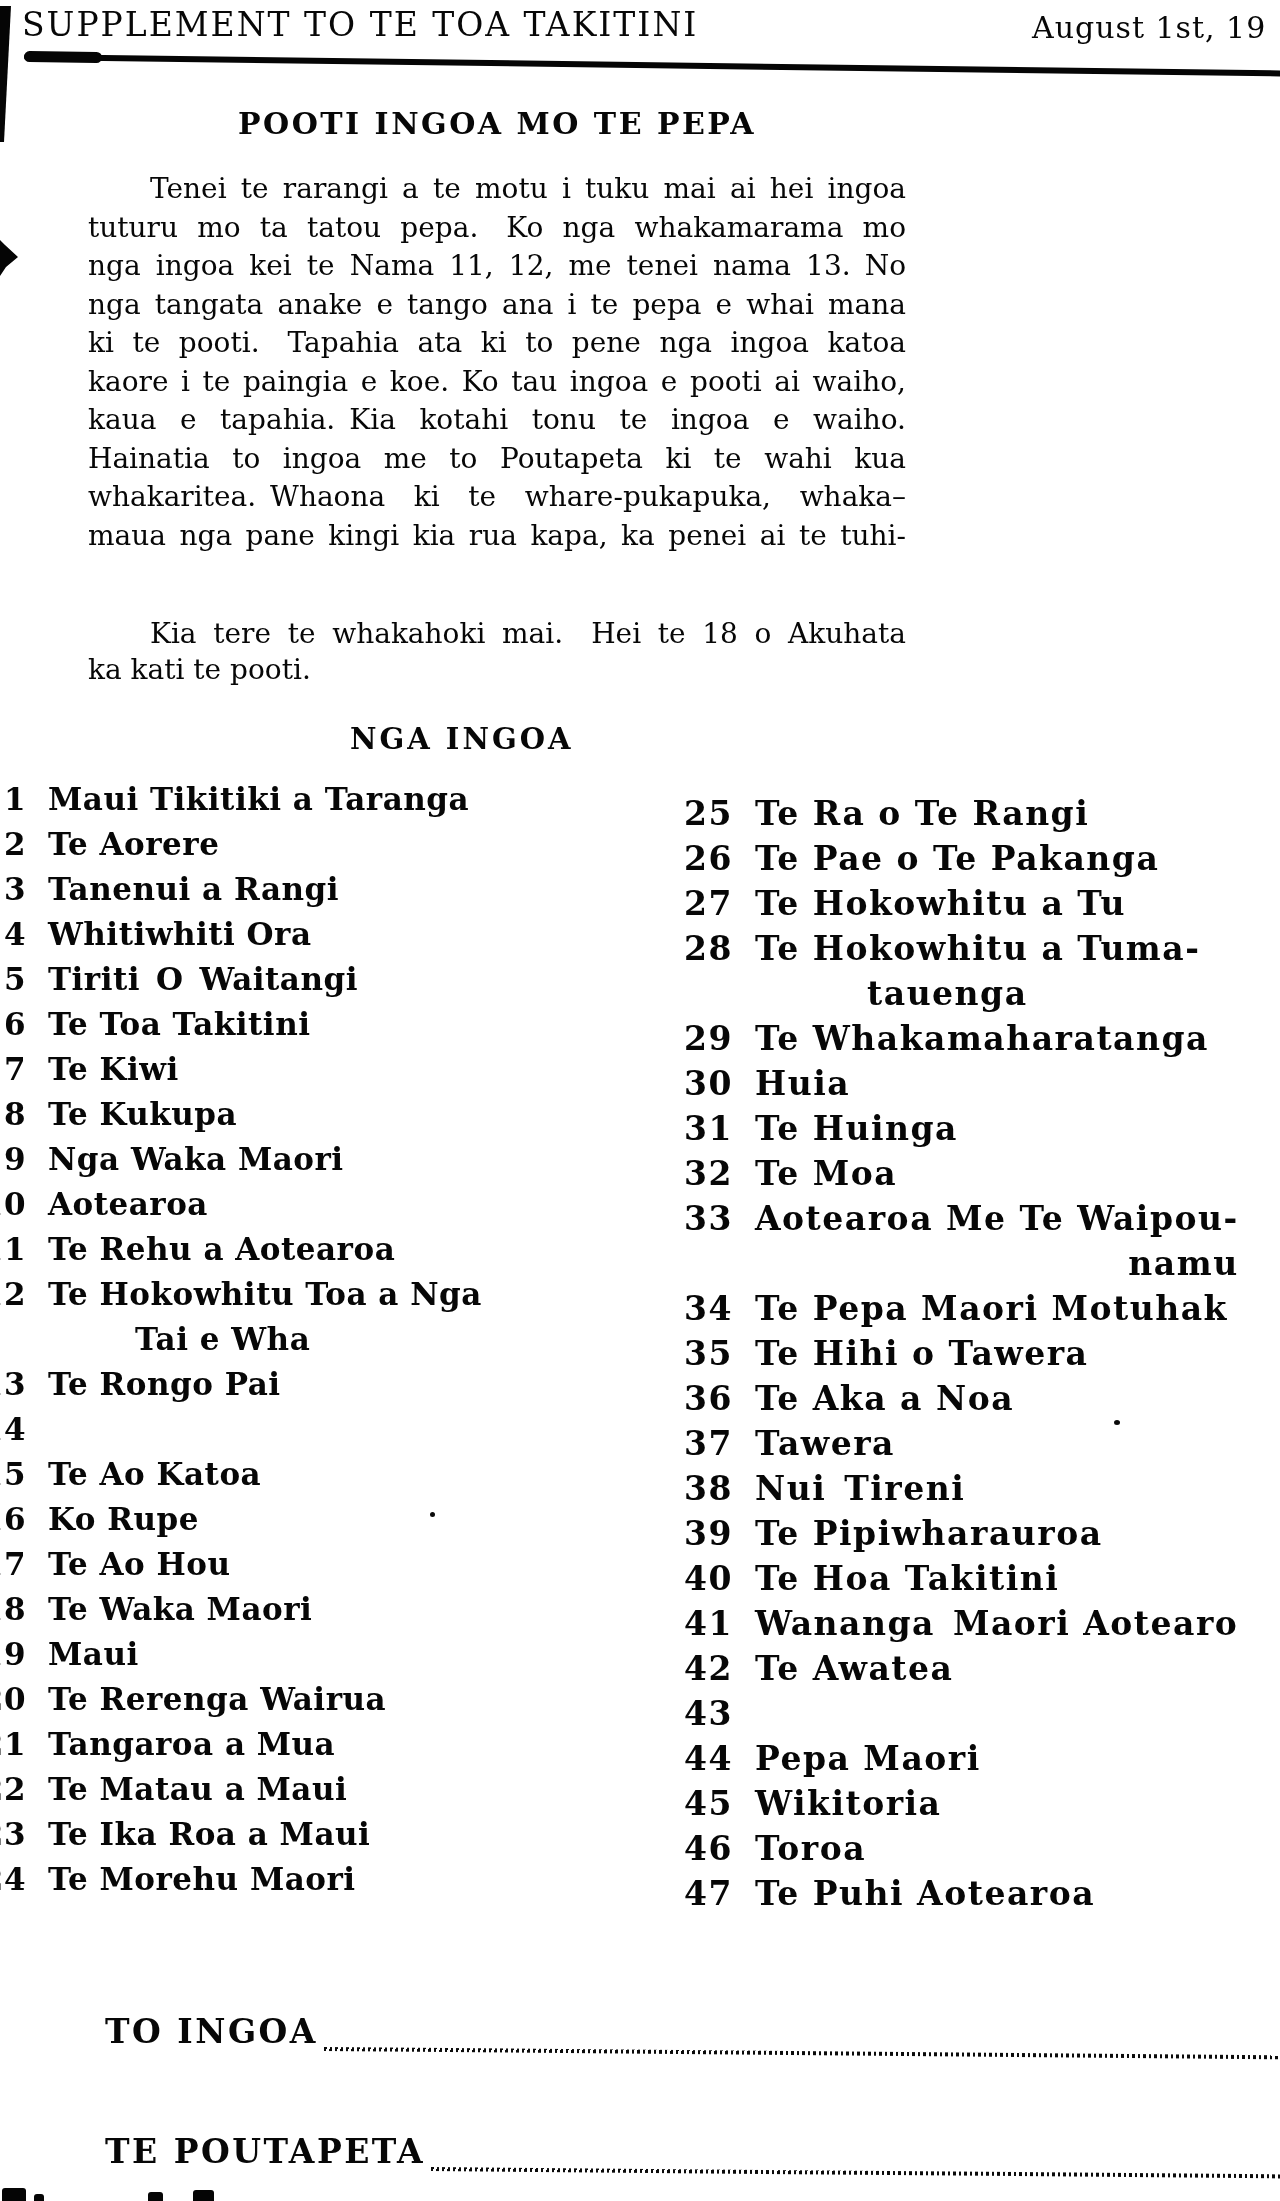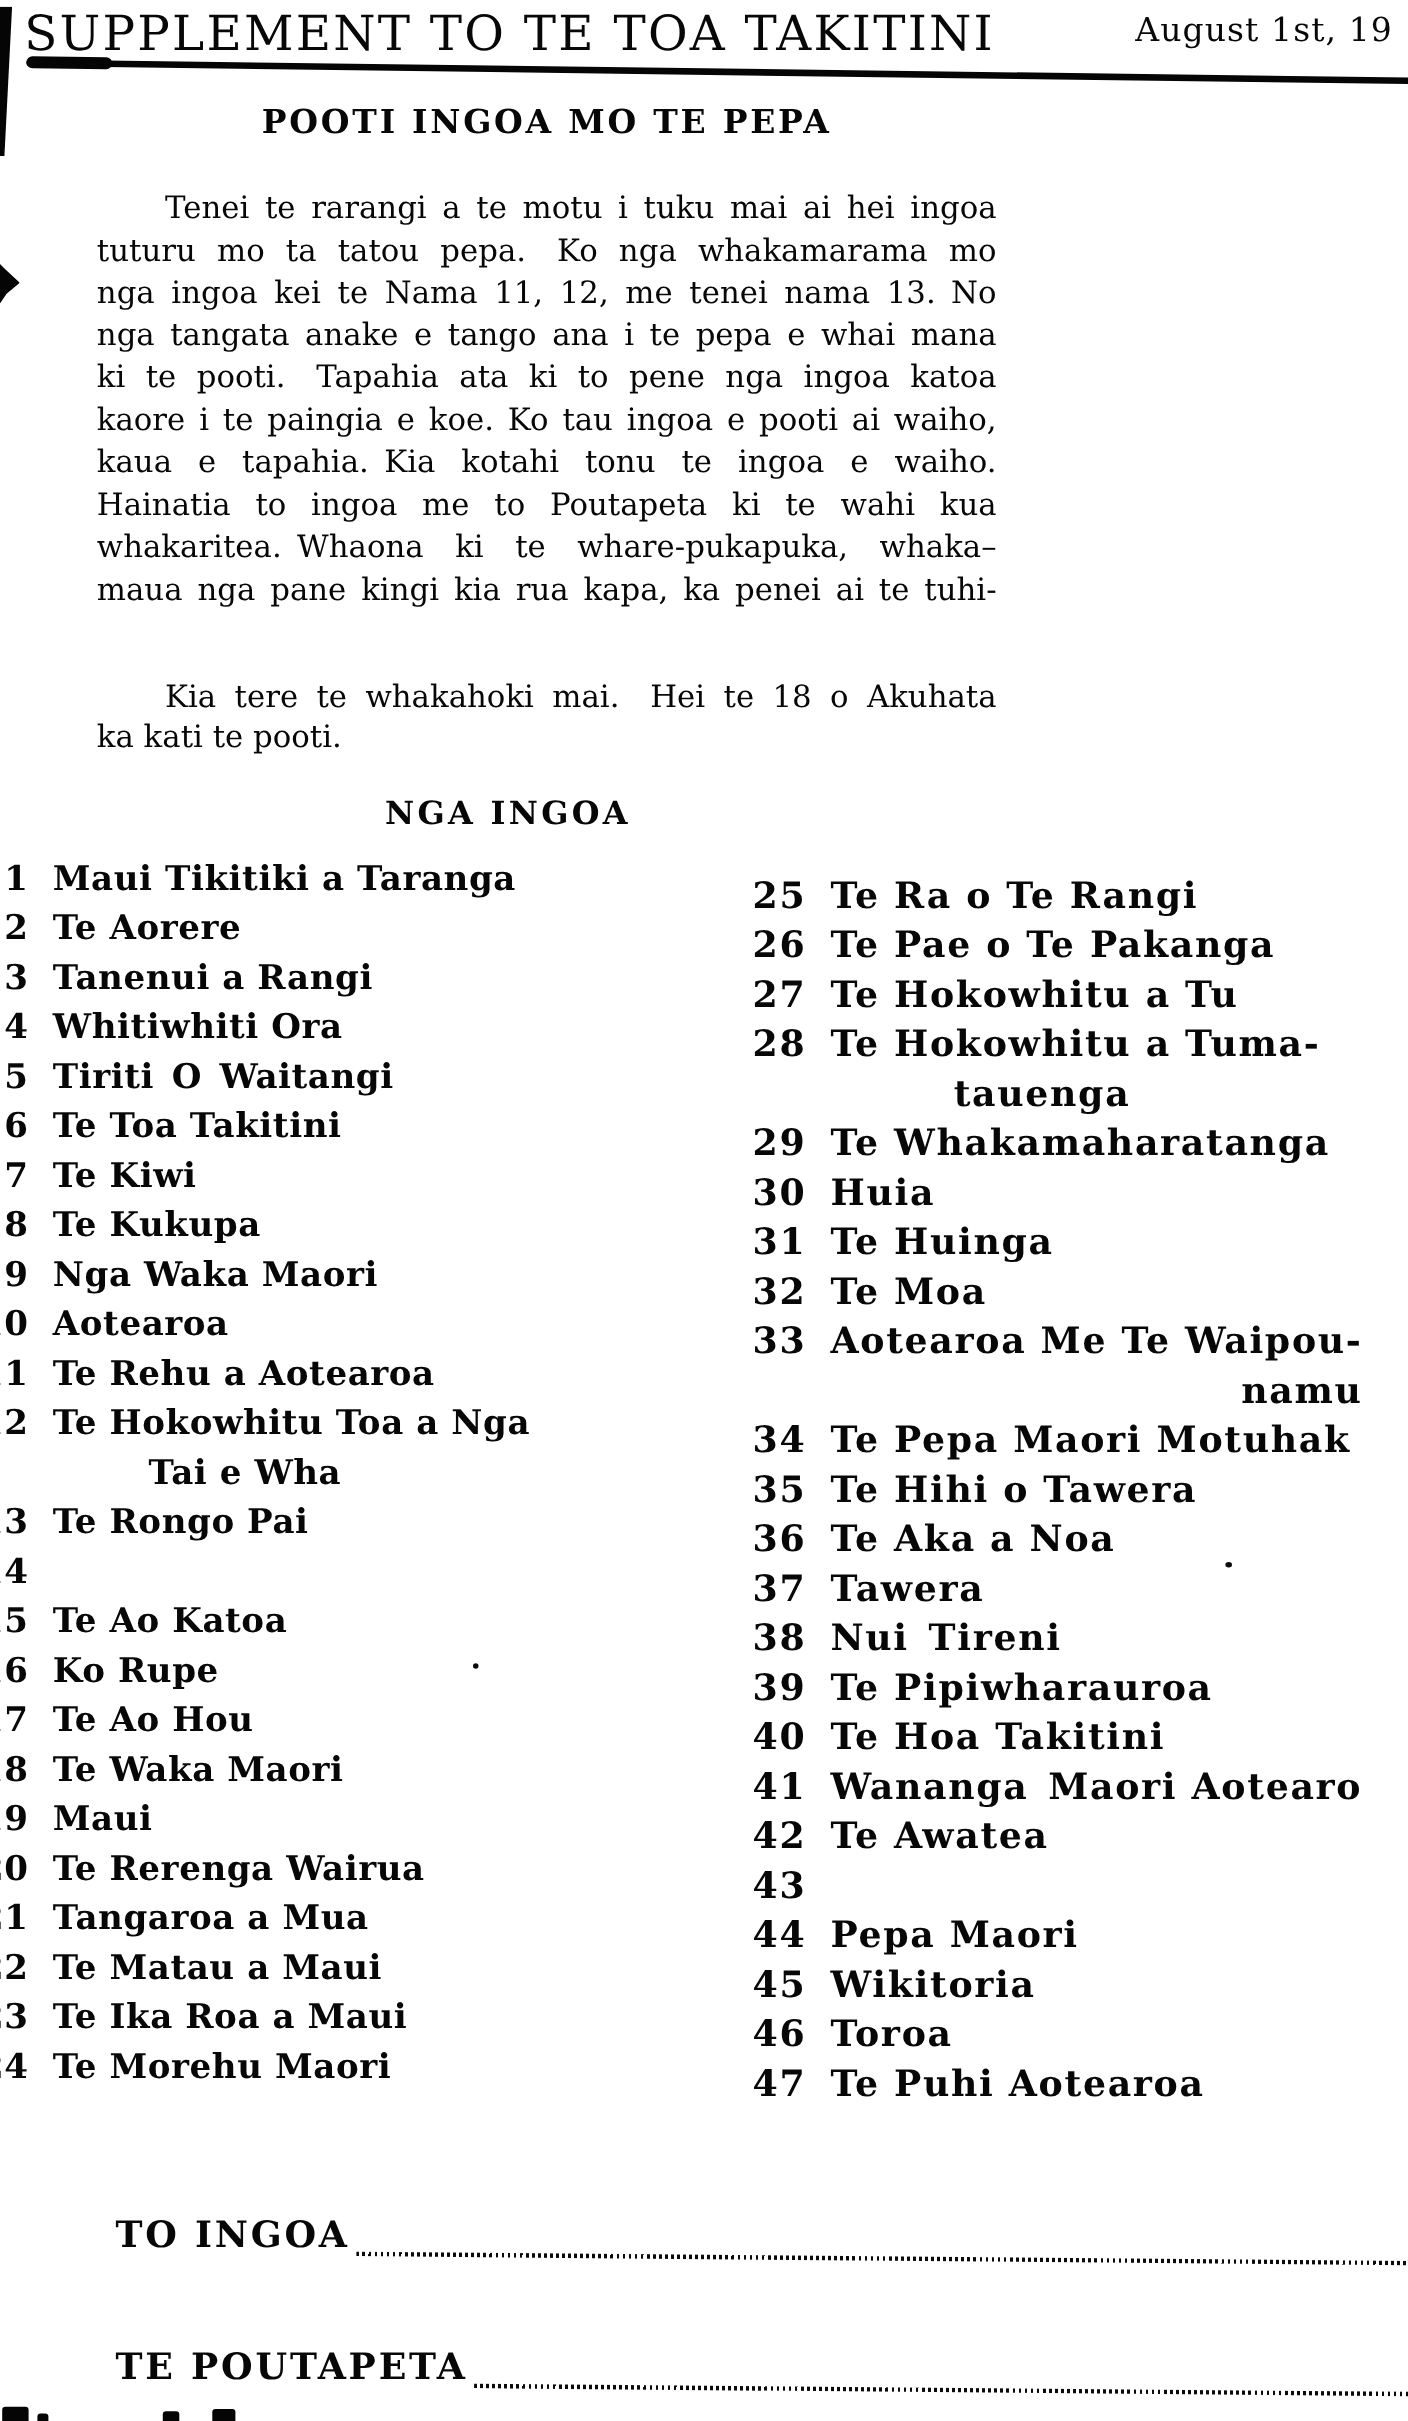"SUPPLEMENT TO TE TOA TAKITINI" .mast-left { font-size: 44px -> 33px }
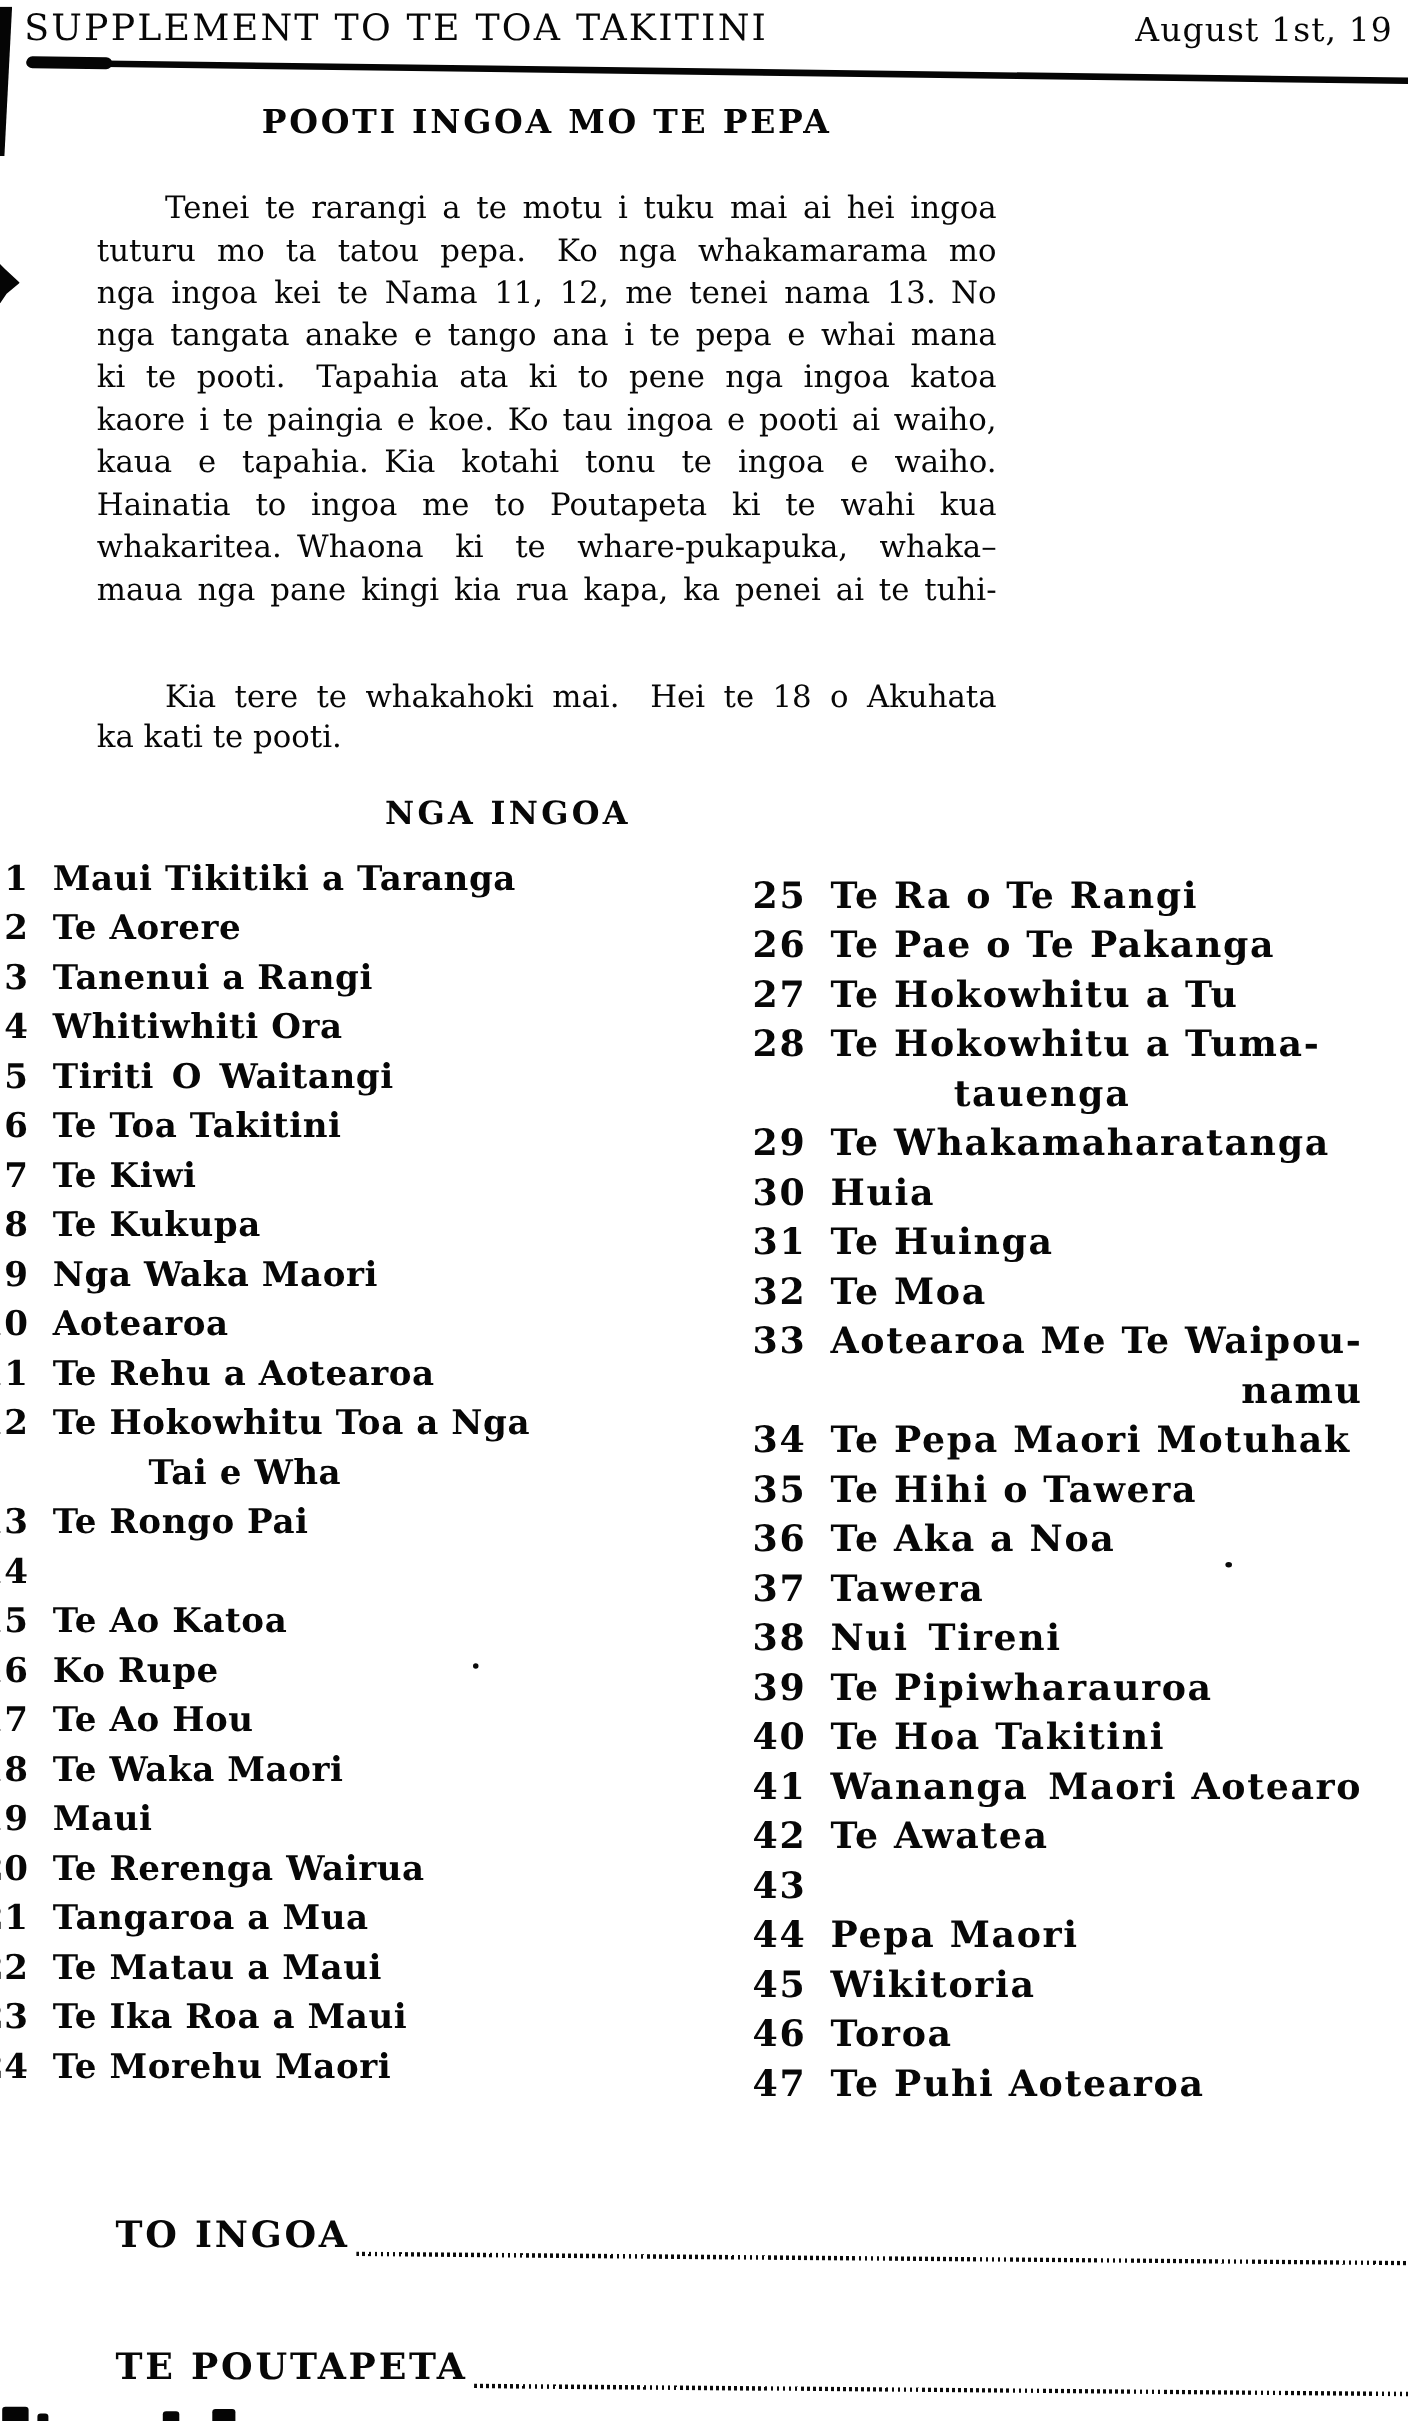"POOTI INGOA MO TE PEPA" .title { top: 94px -> 106px }
